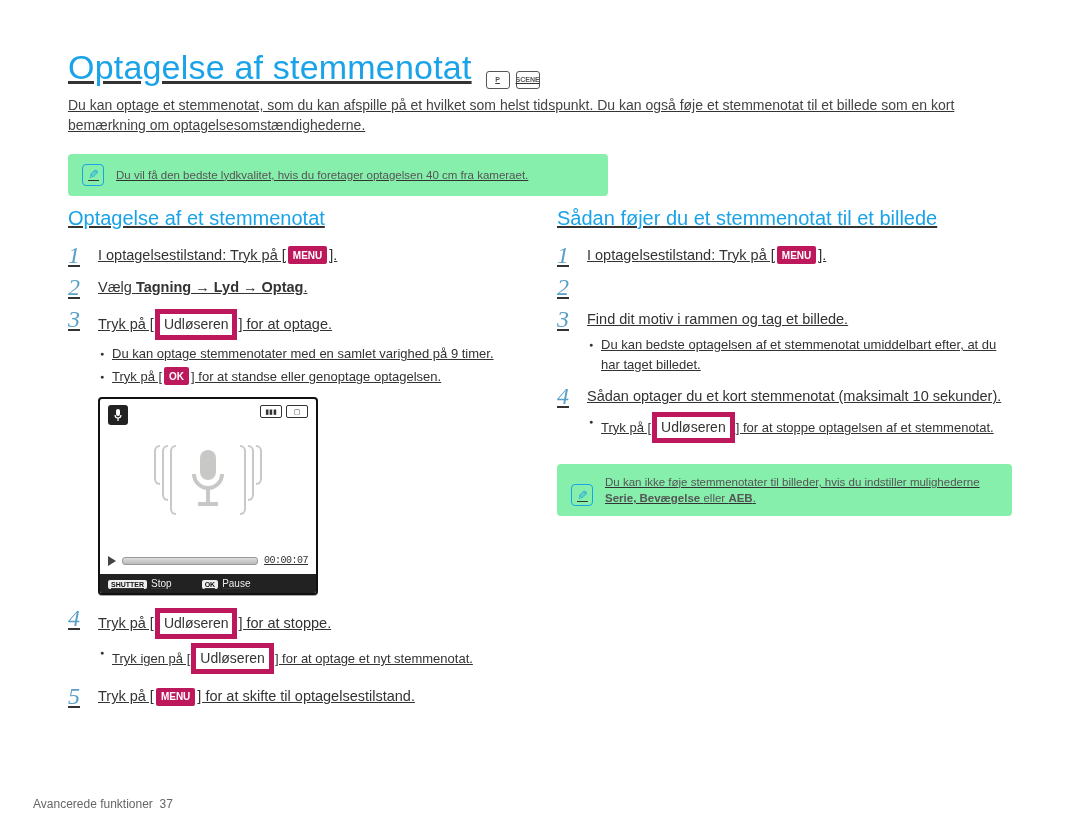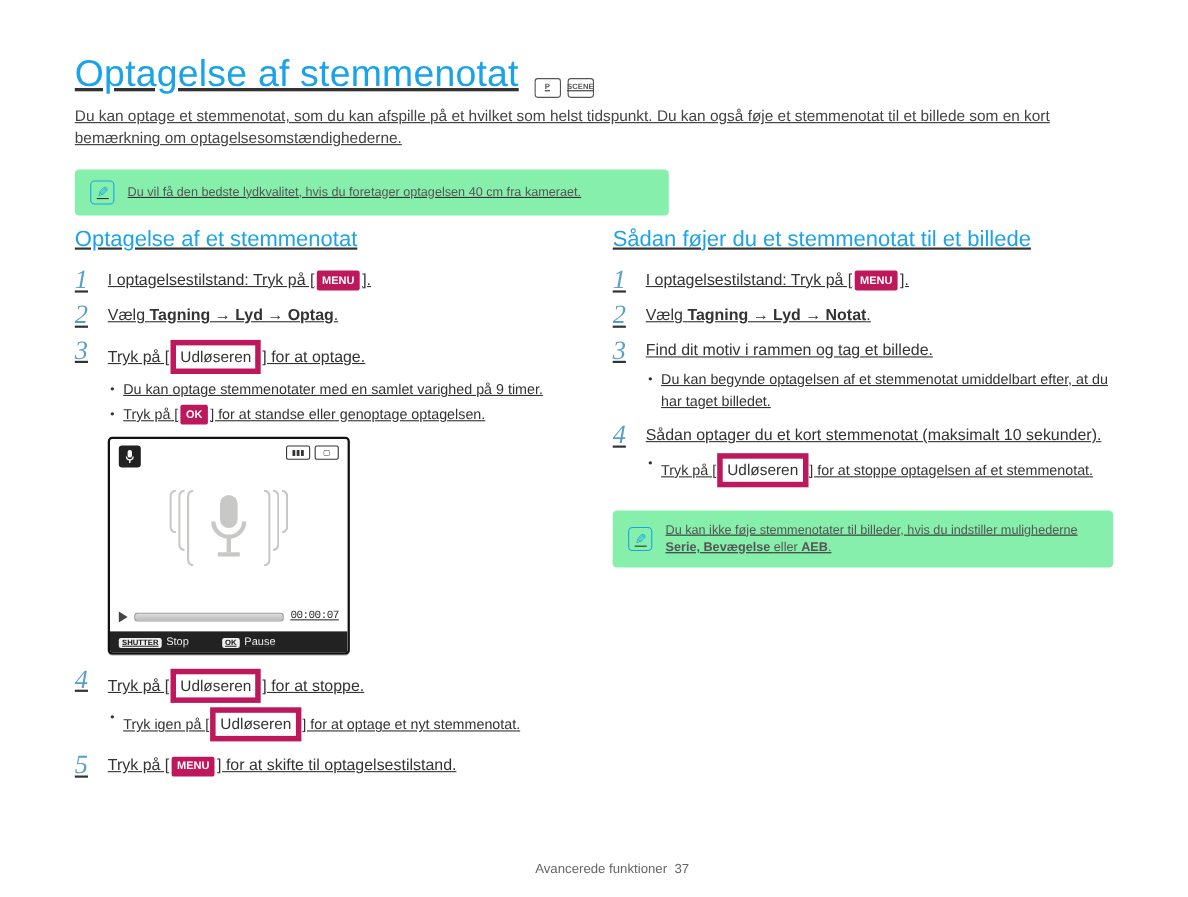"Vælg Tagning → Lyd → Notat." div.step-body { html: <div> <span>Vælg </span><b>Tagning → Lyd → Notat</b><span>.</span> </div> -> none }
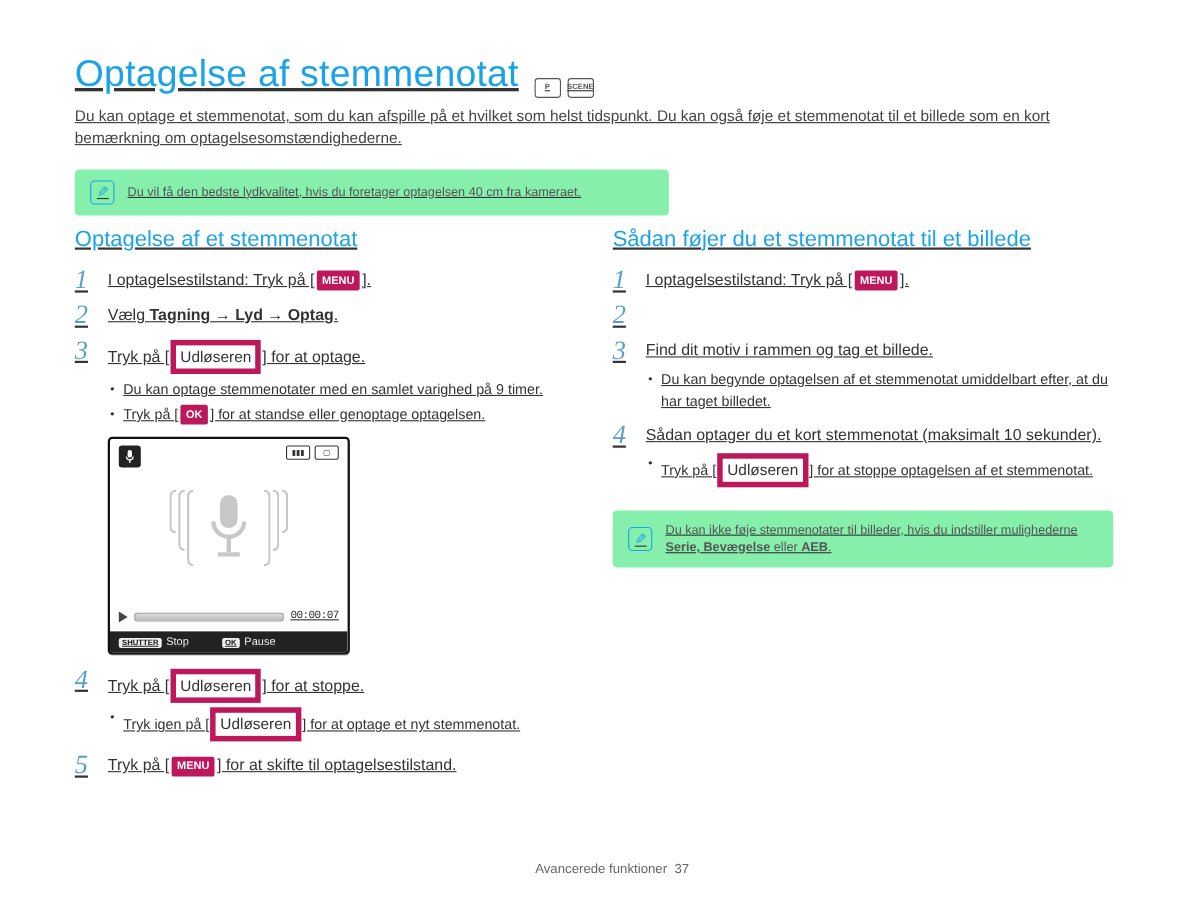"Du kan begynde optagelsen af" li { text: begynde -> bedste }
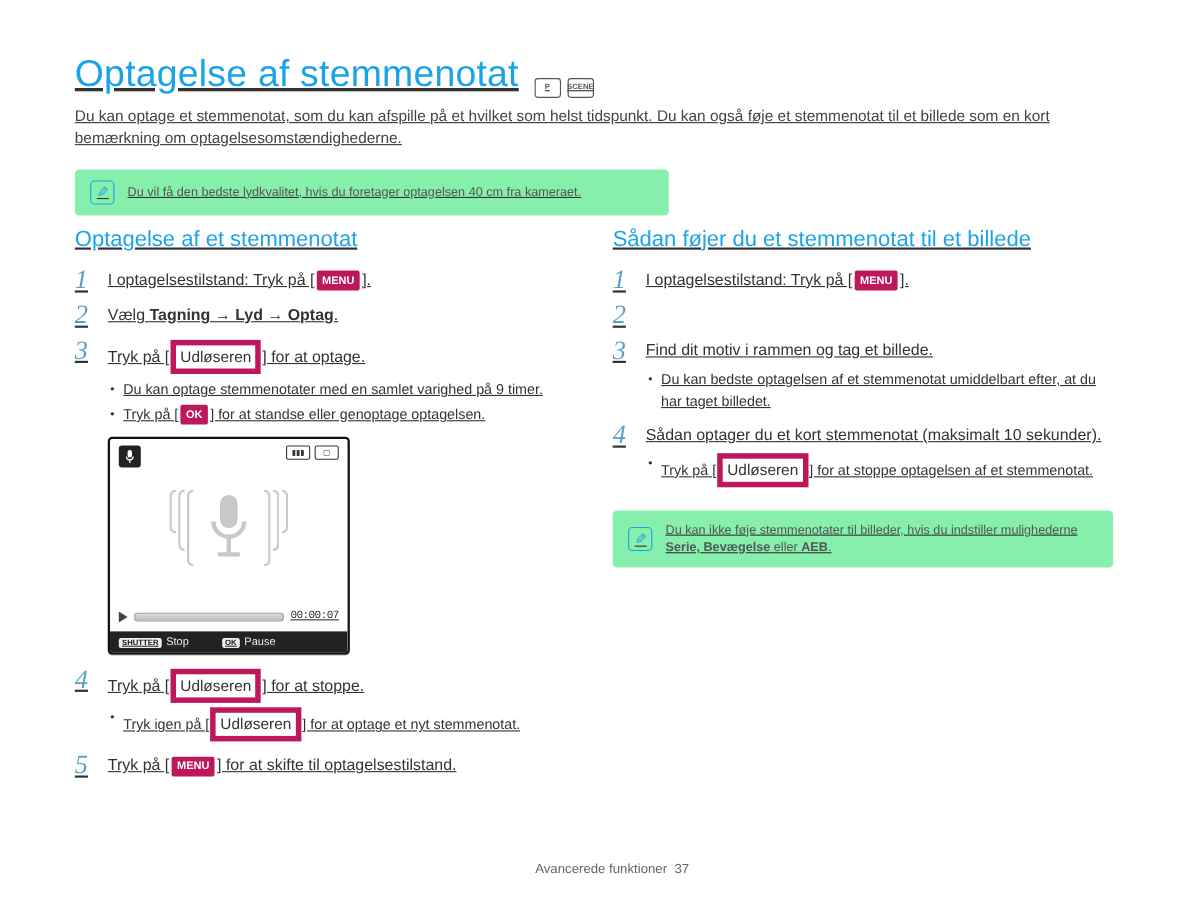"Du kan ikke føje stemmenotater" .note-box.wide { align-items: center -> flex-end }
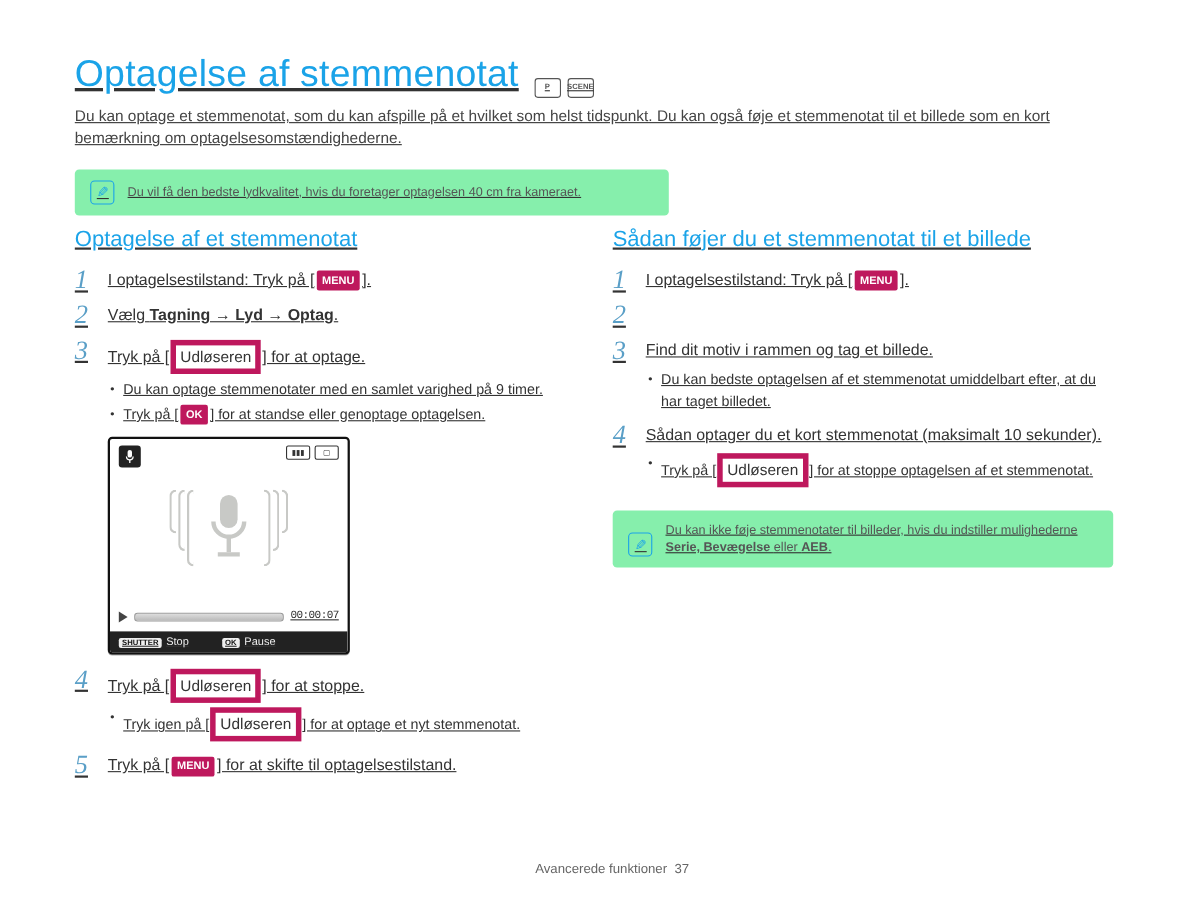"Avancerede funktioner 37" .footer { bottom: 18px -> 4px; text-align: center -> left }
